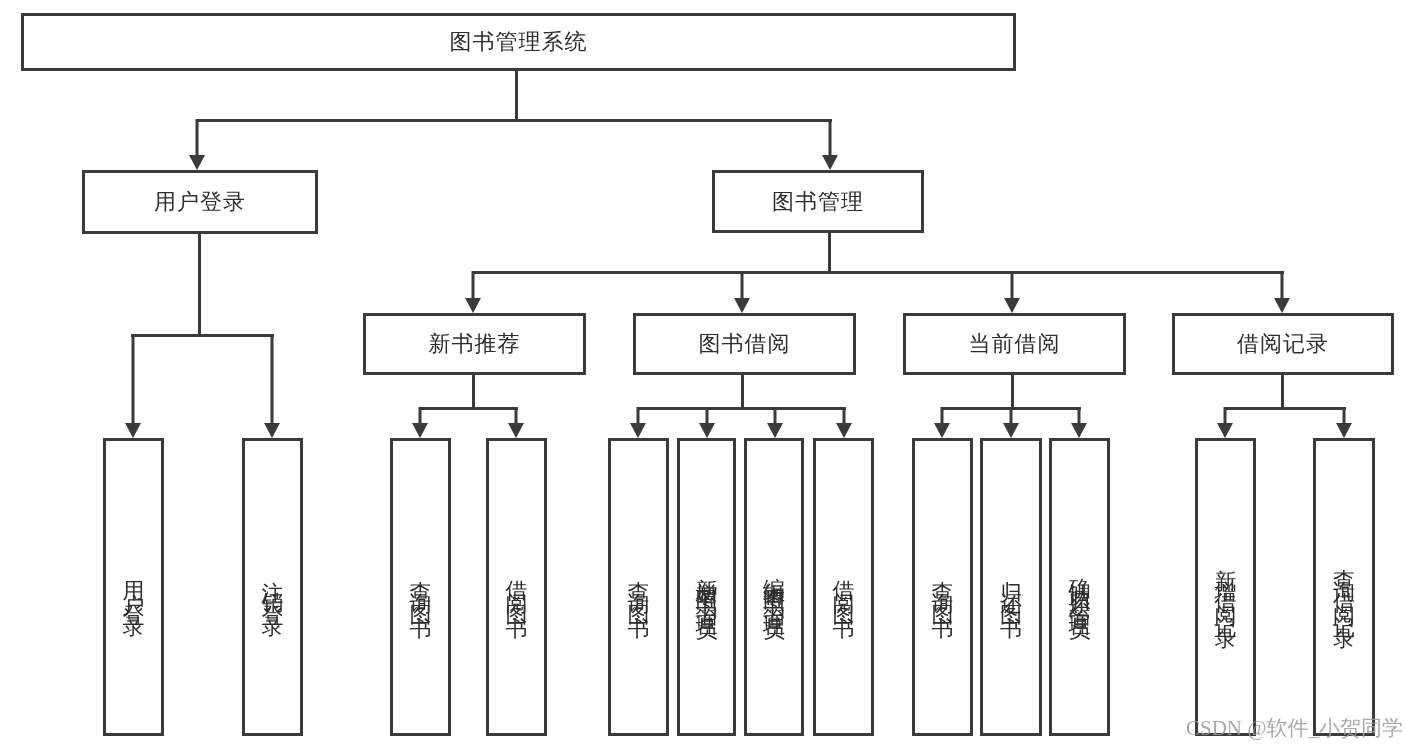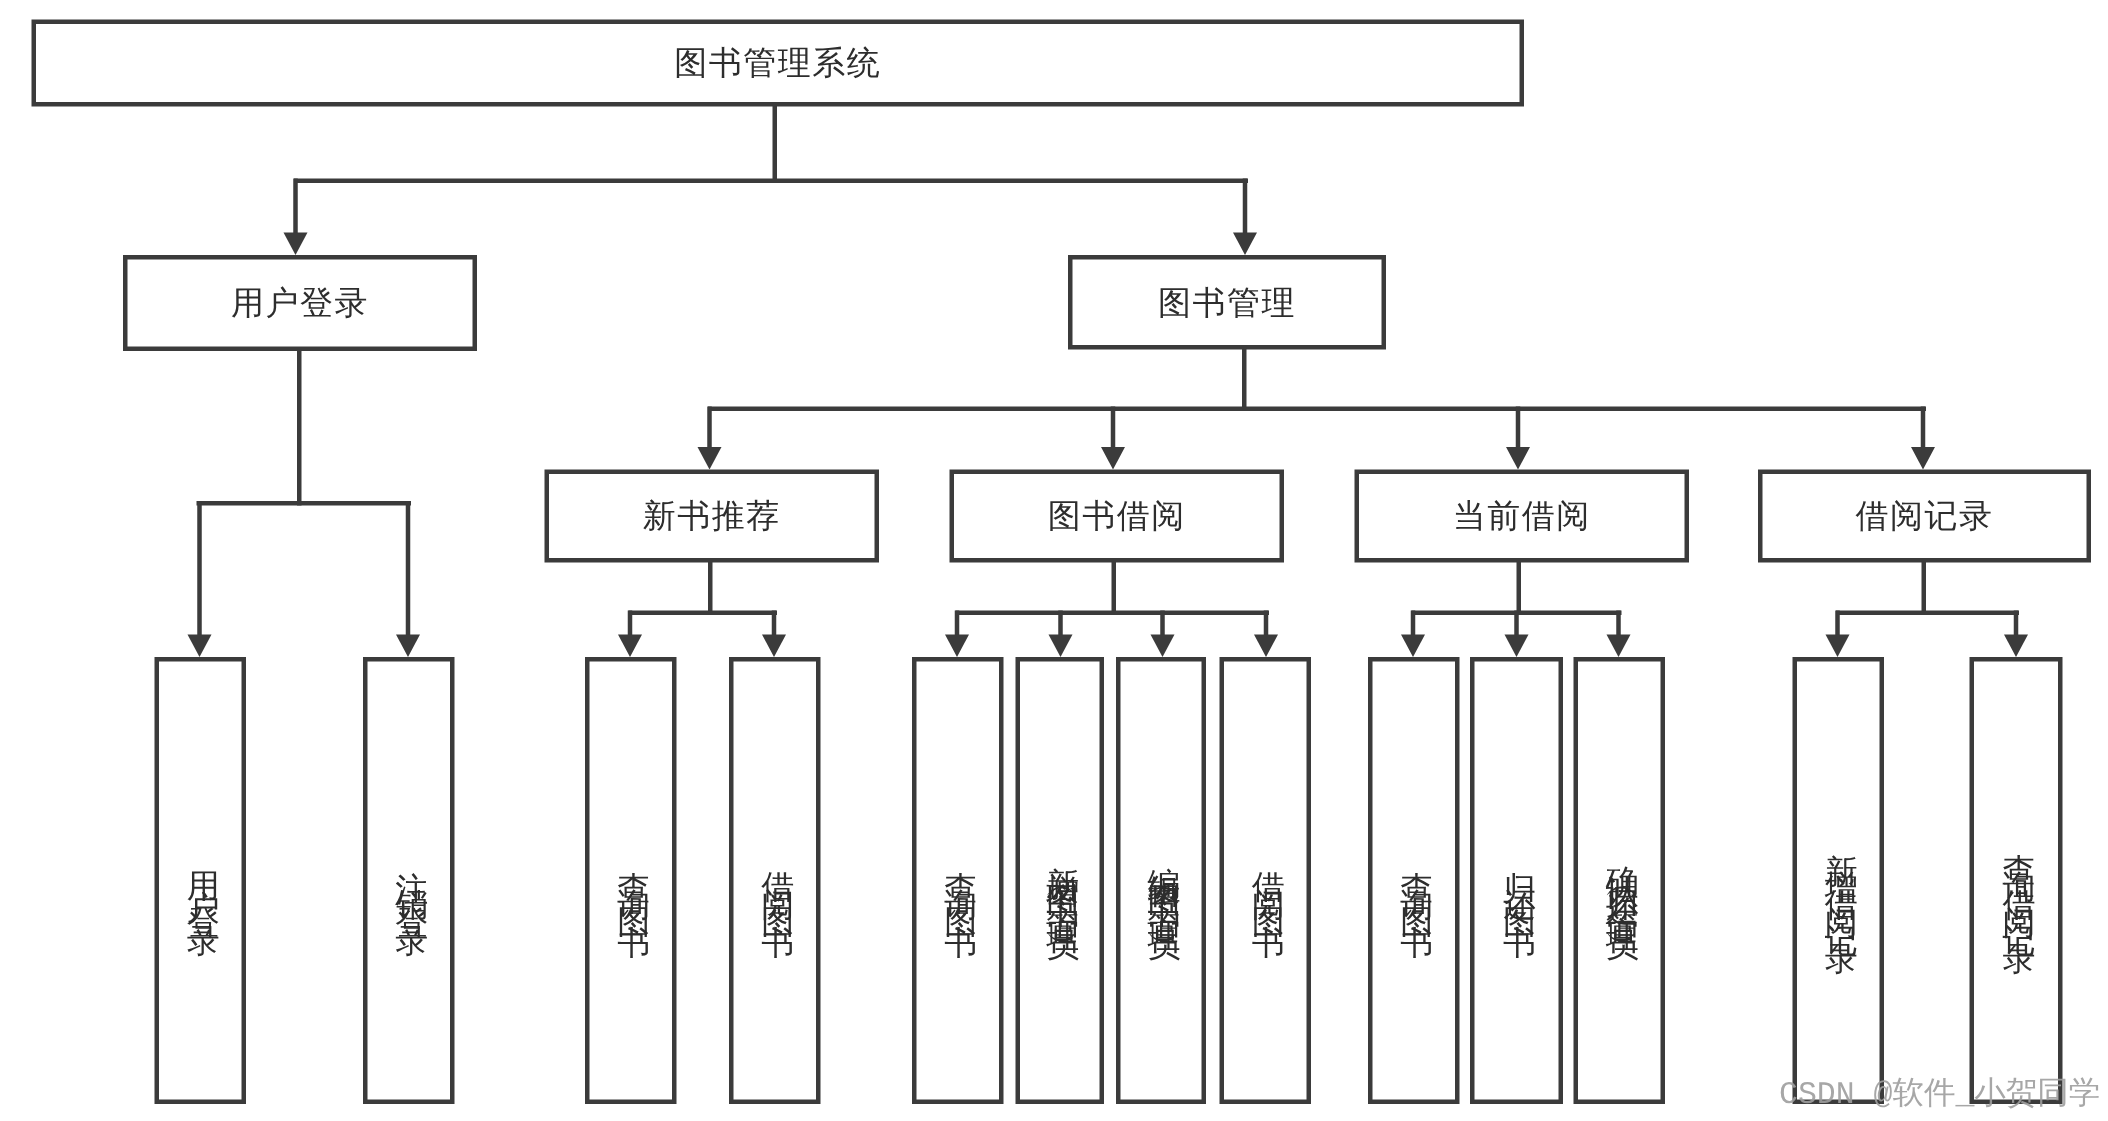"图书管理系统" #canvas { font-family: Liberation Mono, monospace -> Liberation Serif, serif }
